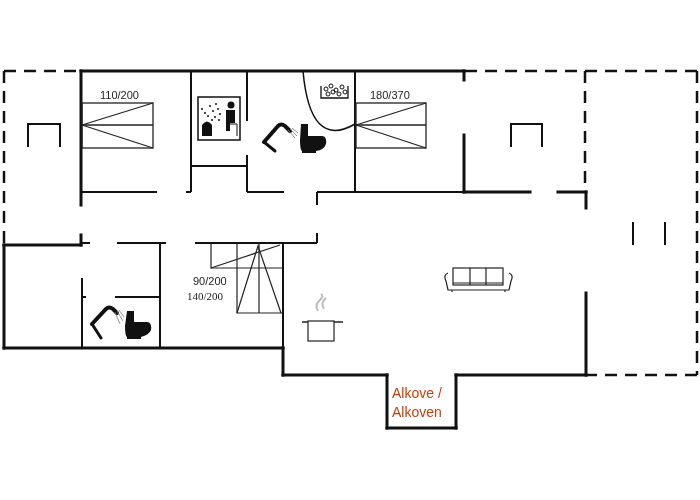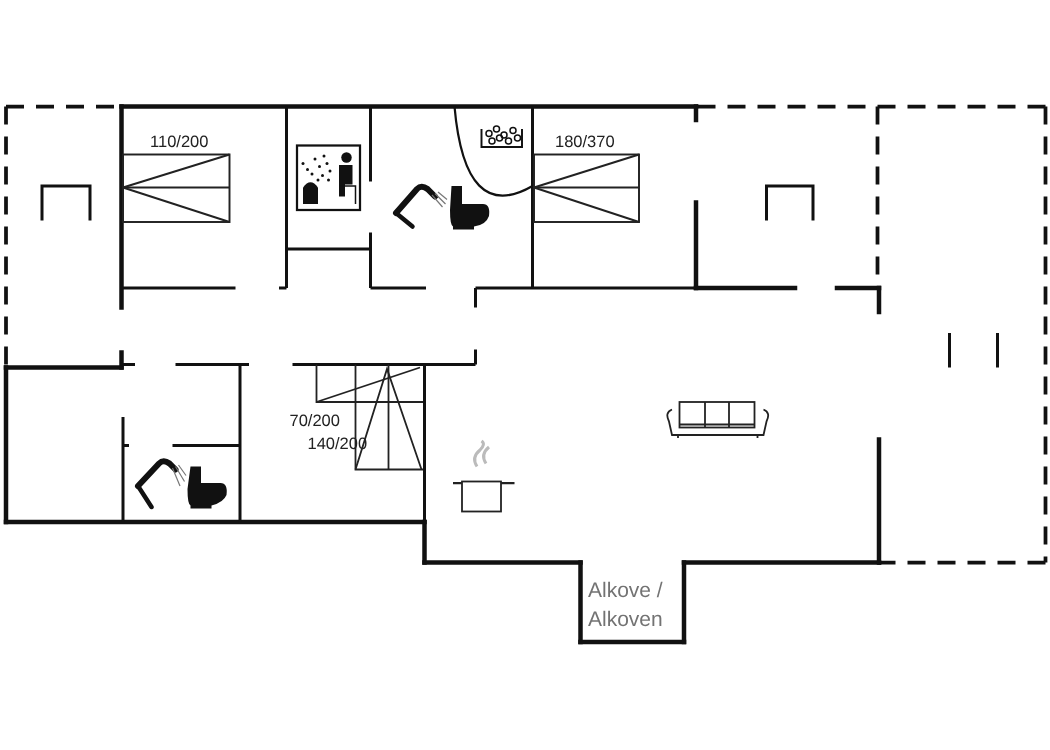"70/200" div.lbl { text: 70/200 -> 90/200 }
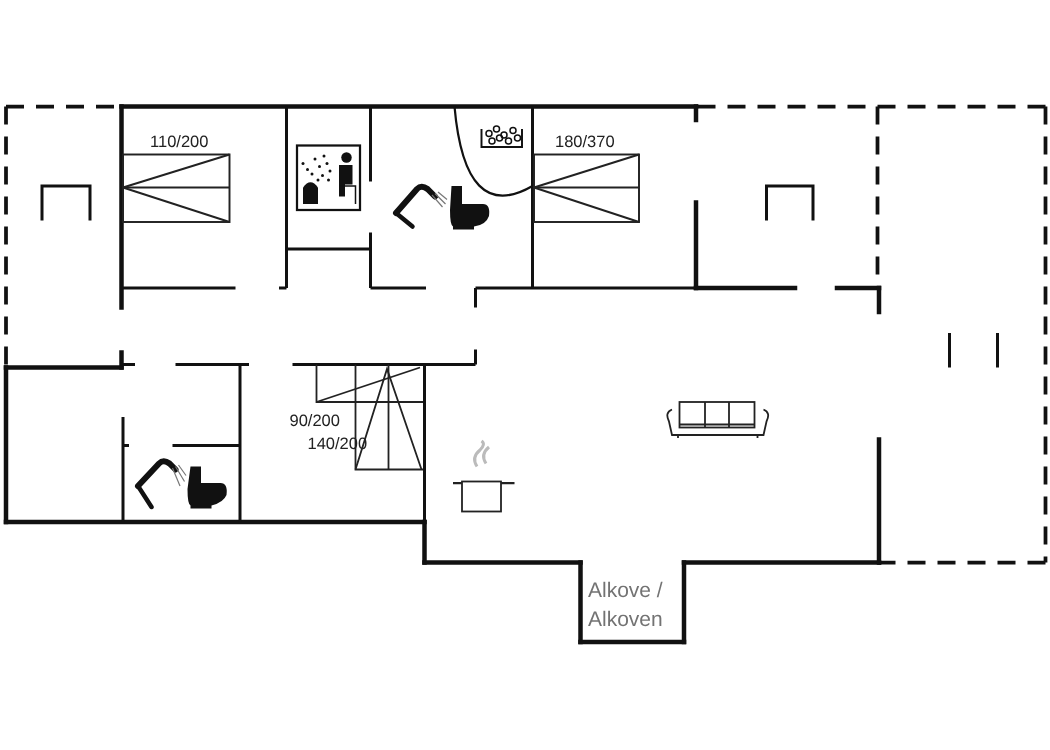"140/200" div.lbl { font-family: none -> Liberation Serif, serif; left: 205px -> 187px }
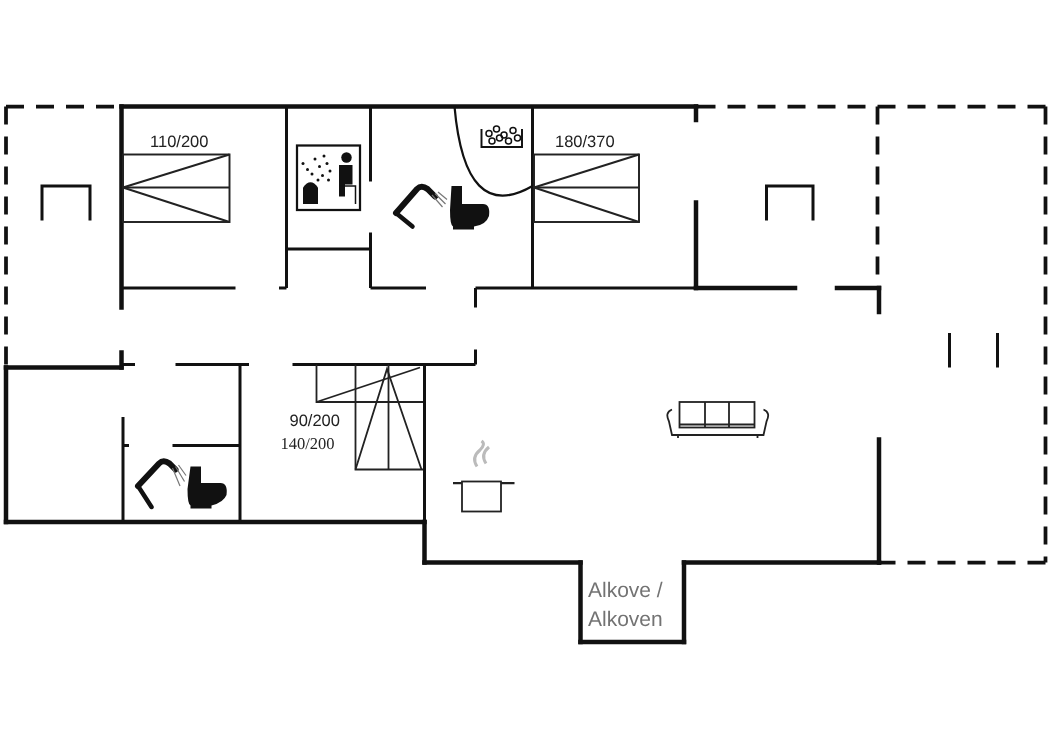"Alkove /" .lbl-alk { color: #737373 -> #c2410c }
